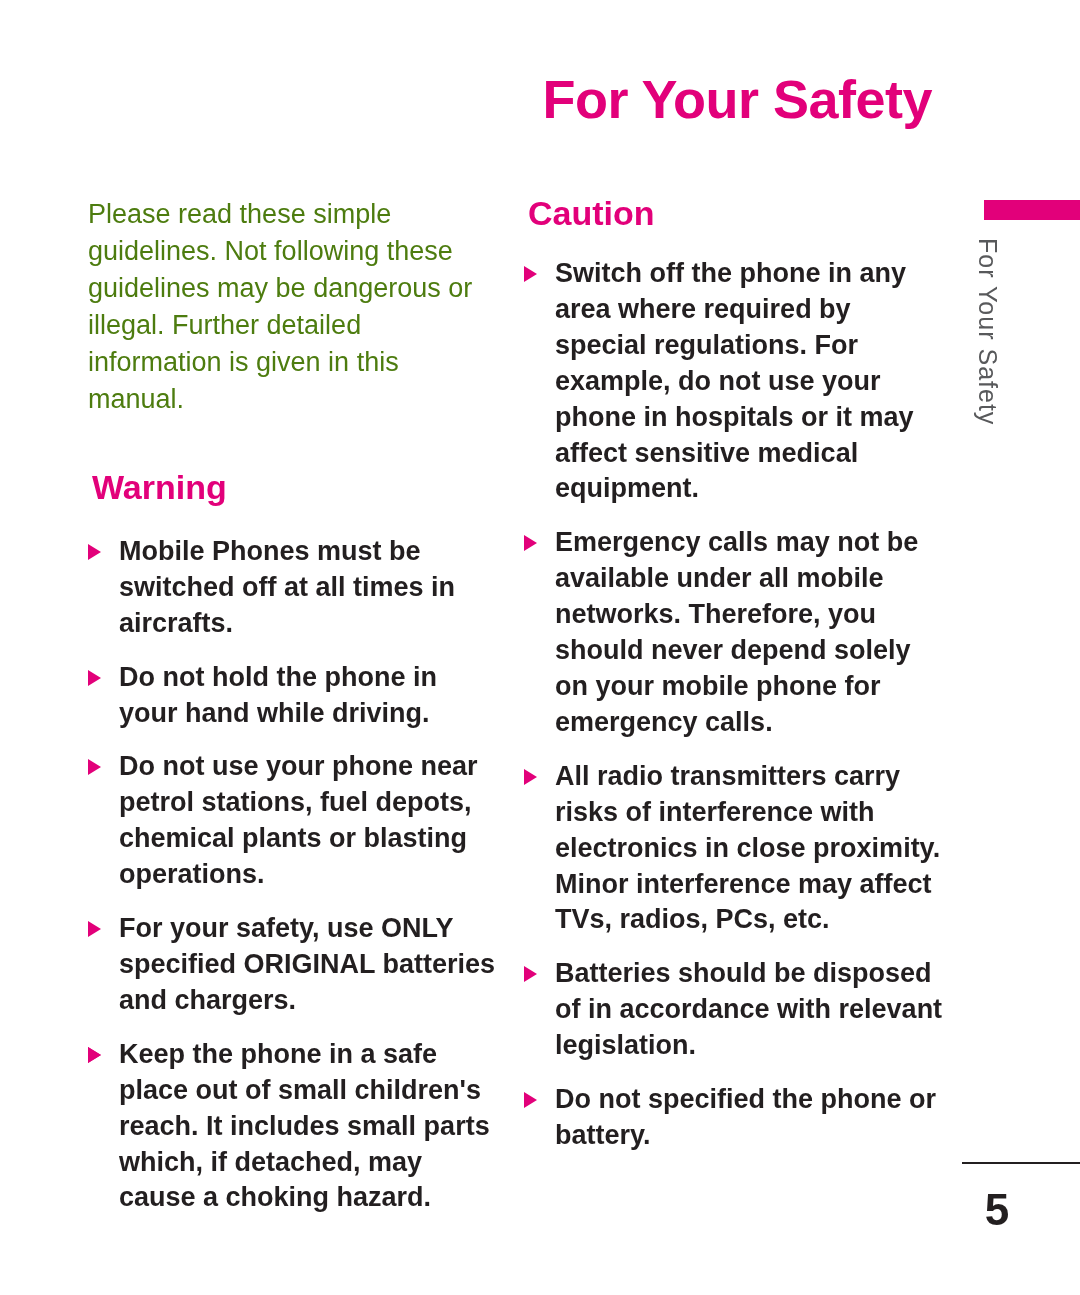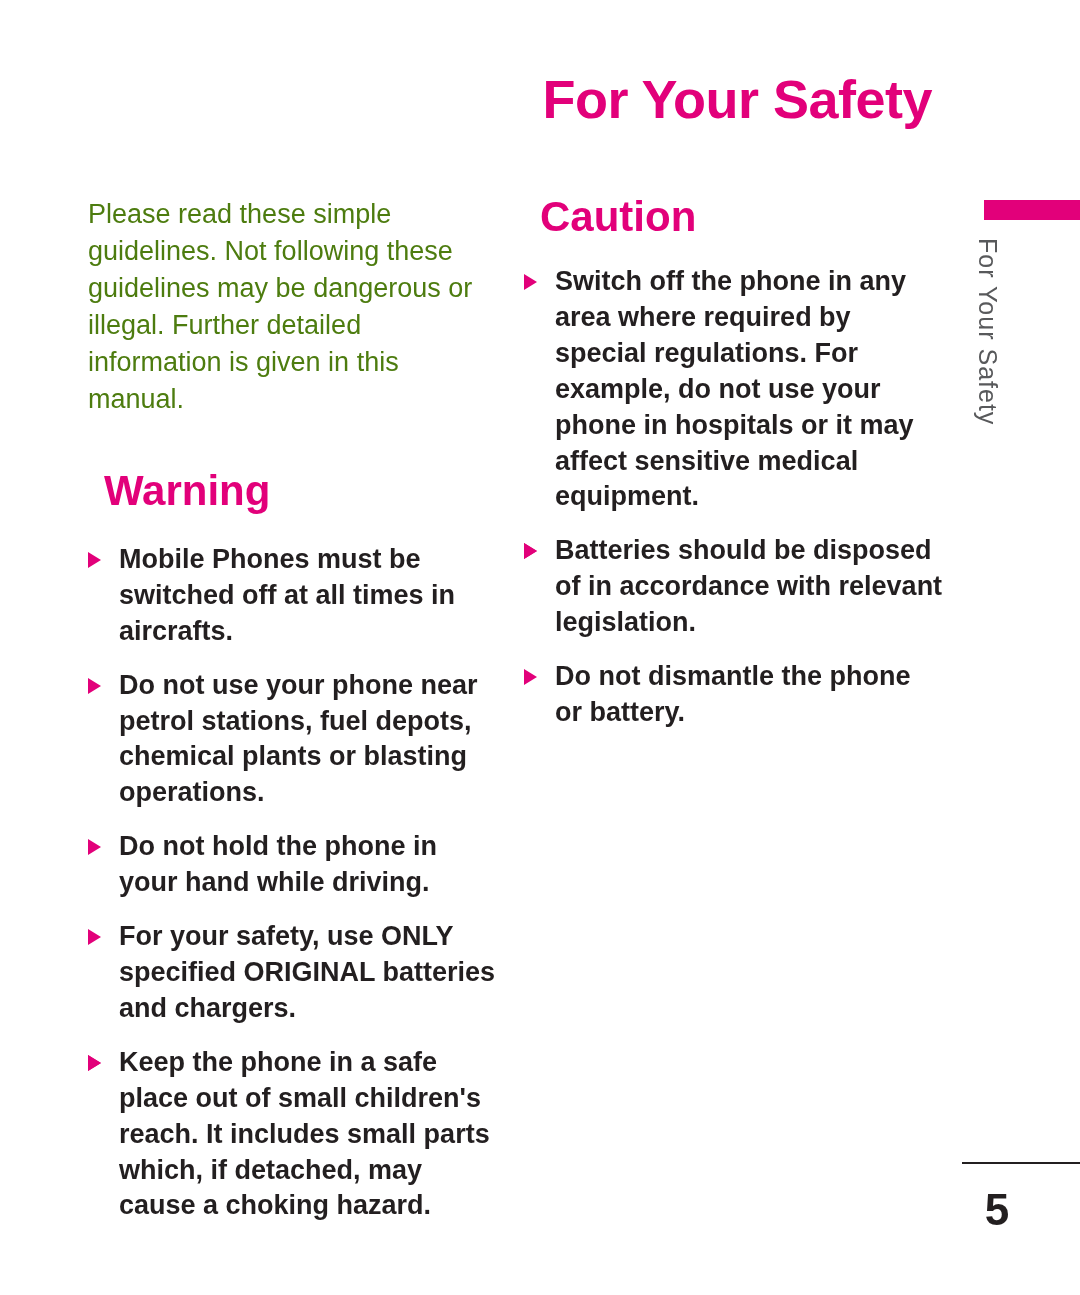"Caution" .heading { font-size: 42px -> 34px; margin: 16px -> 4px }
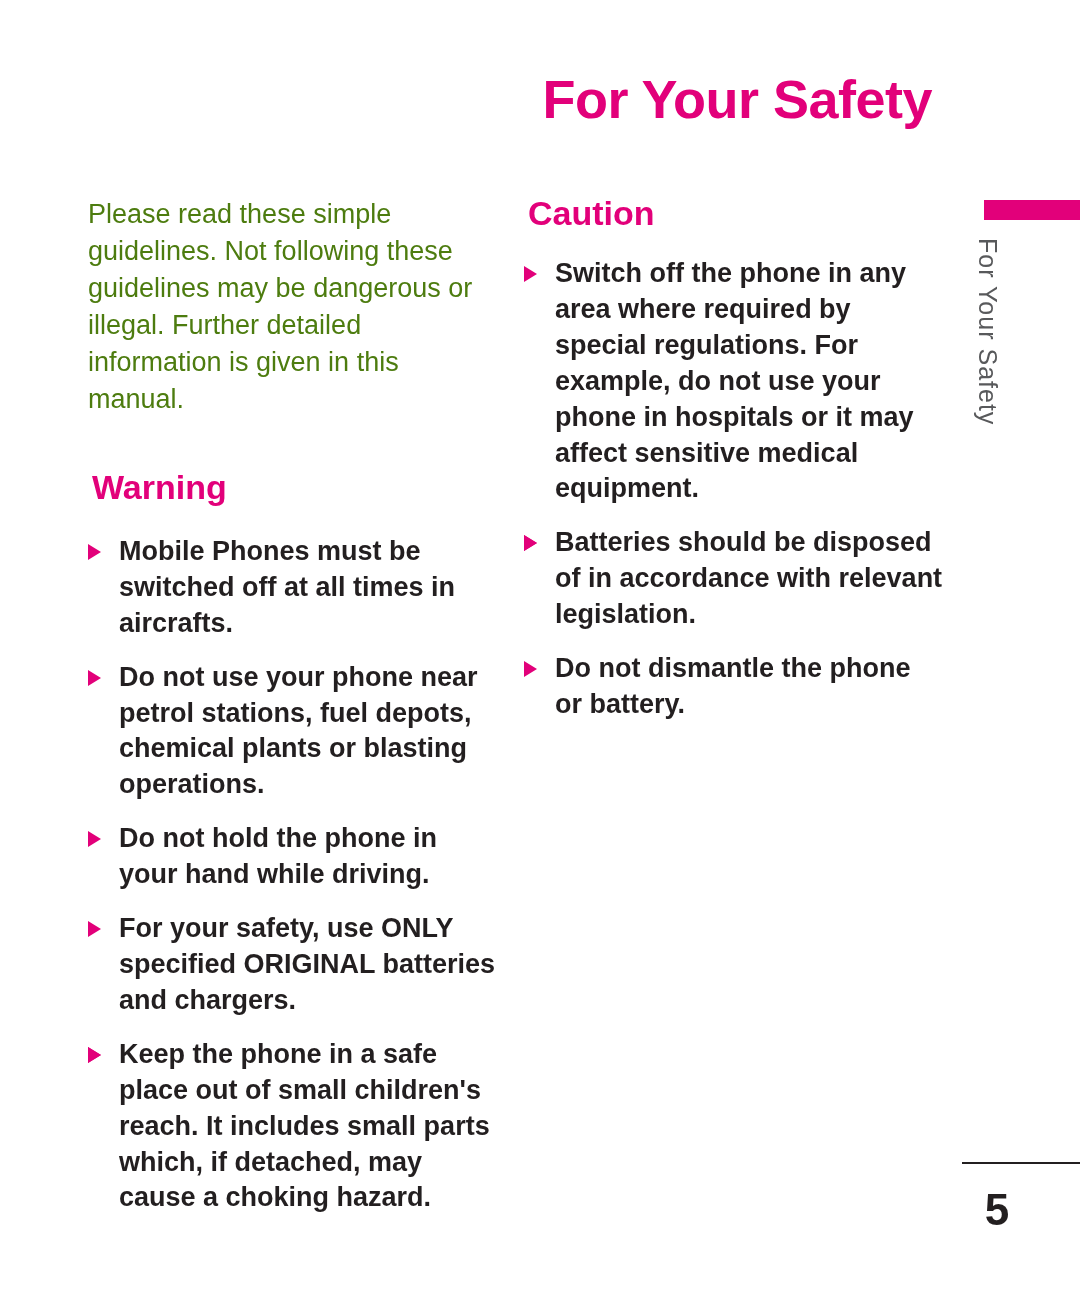"Emergency calls may not be" span { html: none -> <span>Emergency calls may not be available under all mobile networks. Therefore, you should never depend solely on your mobile phone for emergency calls.</span> }
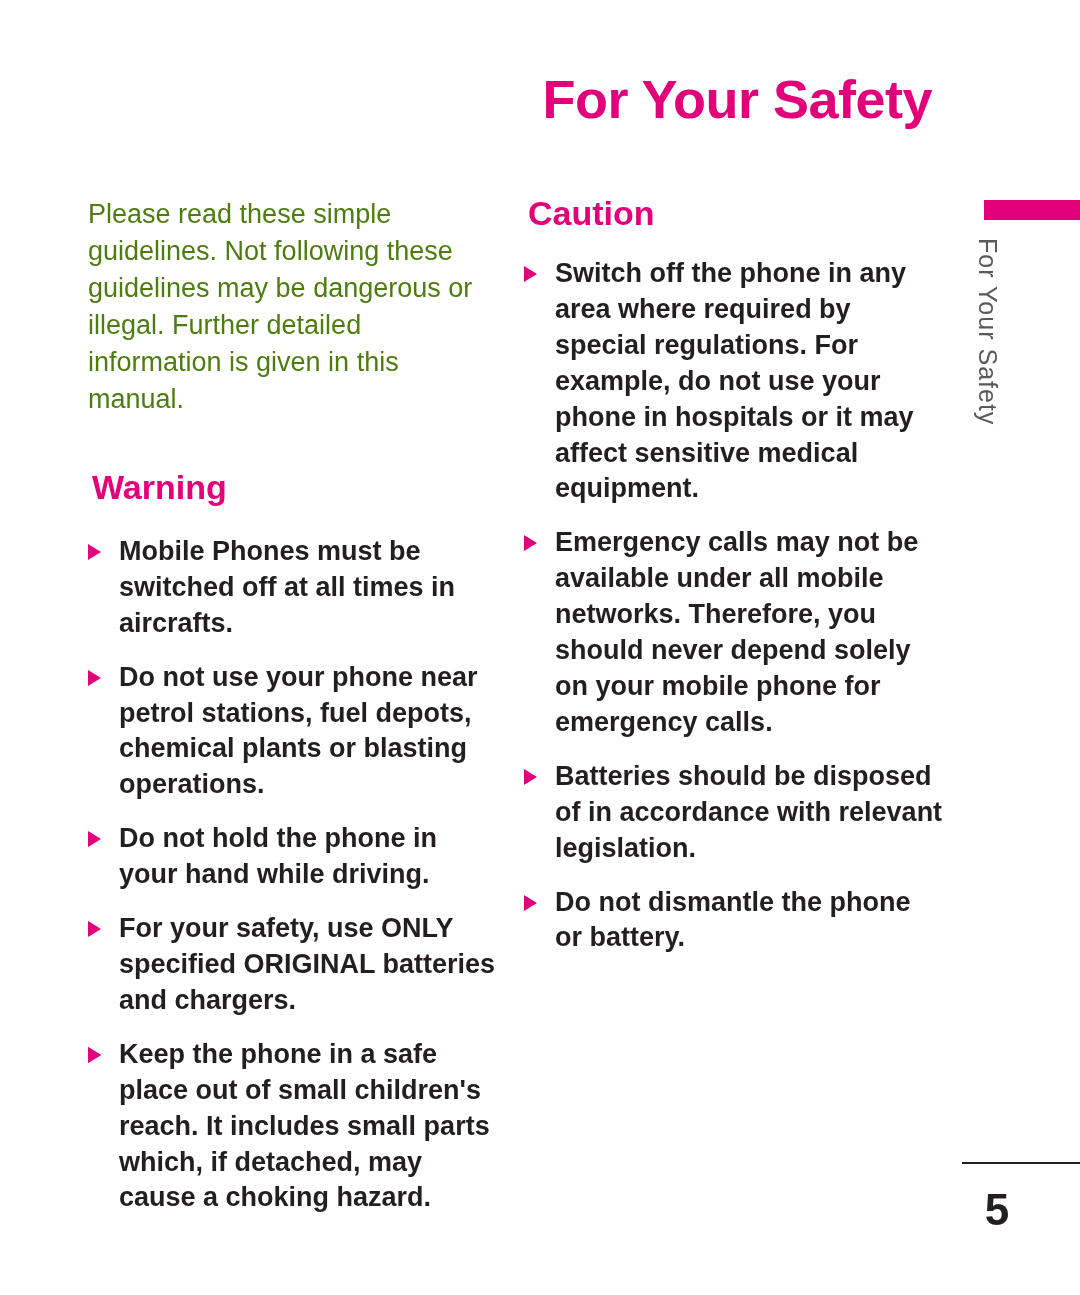"Do not use your phone" li { order: before "Do not hold the phone" -> after "Do not hold the phone" }
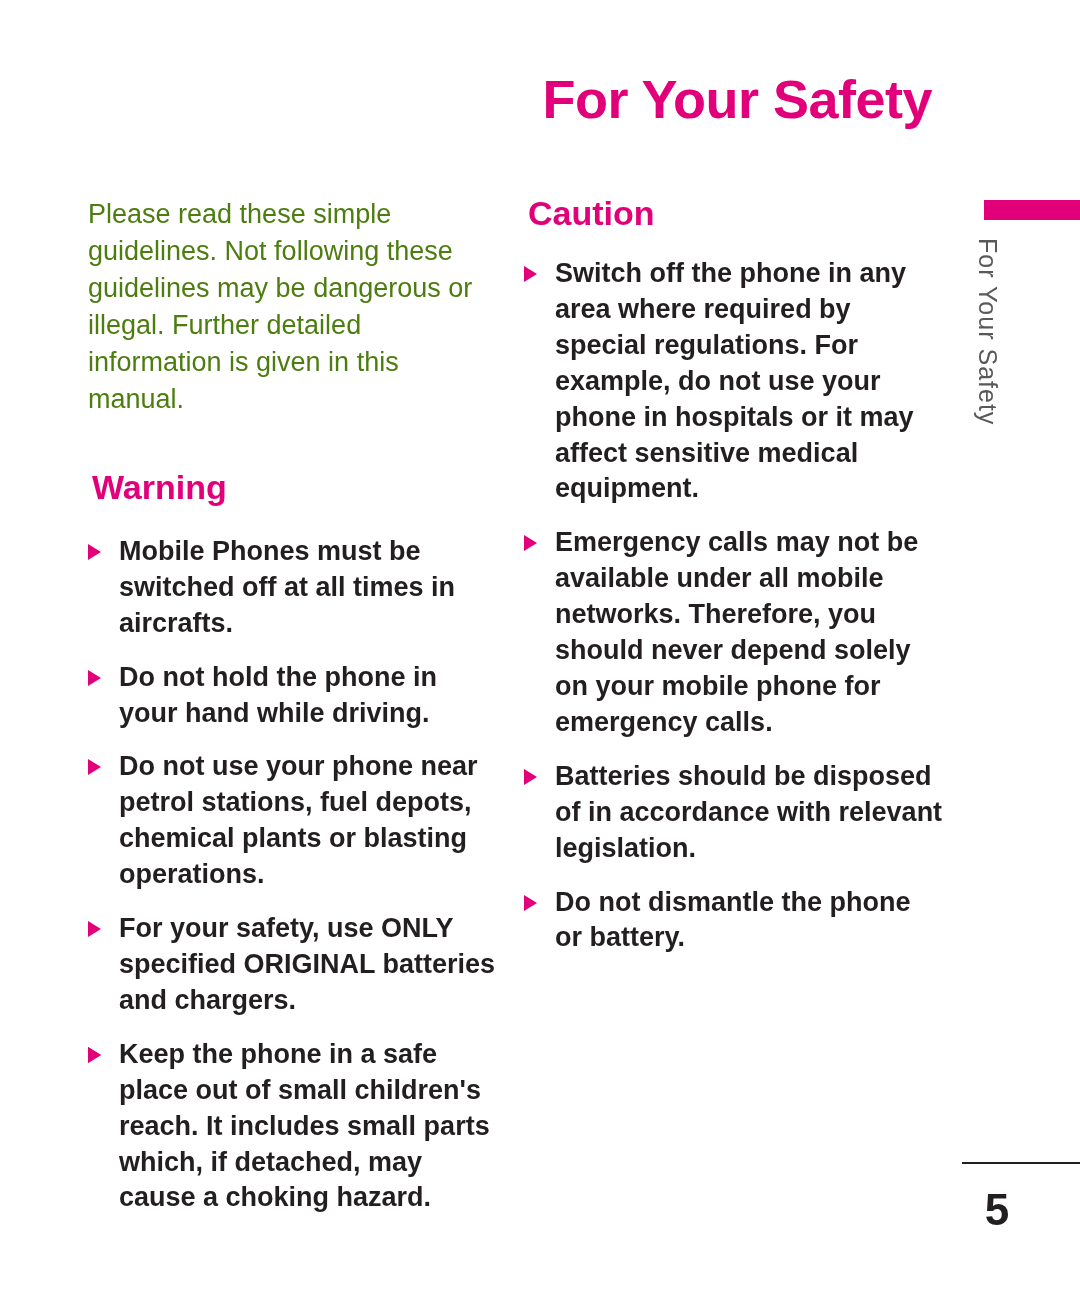"All radio transmitters carry risks" li { html: none -> <li> <span></span> <span>All radio transmitters carry risks of interference with electronics in close proximity. Minor interference may affect TVs, radios, PCs, etc.</span> </li> }
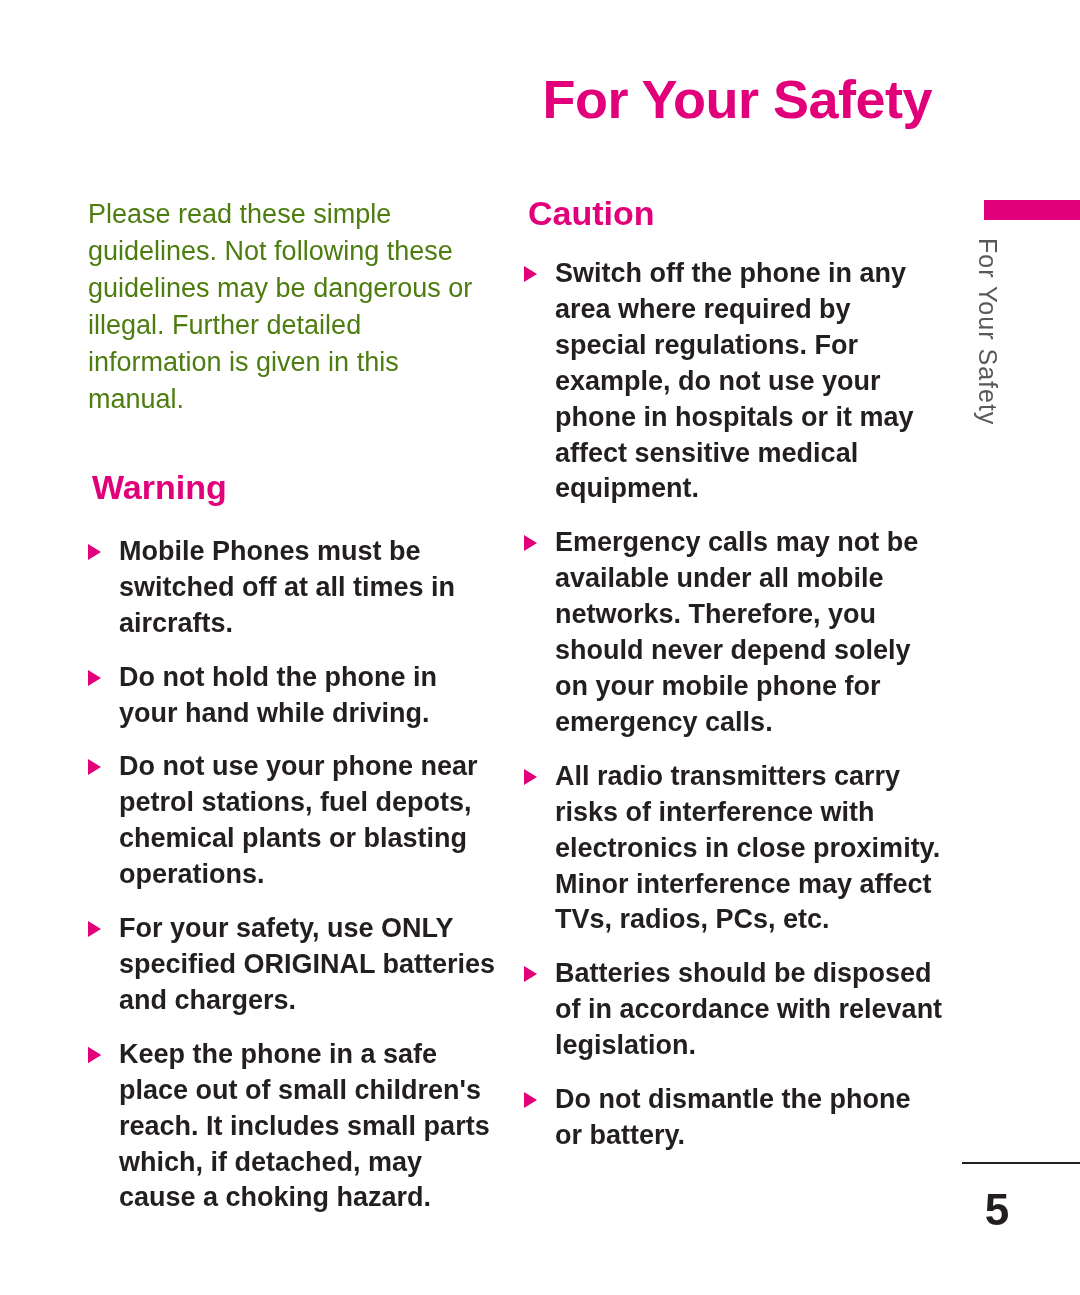"Do not dismantle the phone" span { text: dismantle -> specified }
